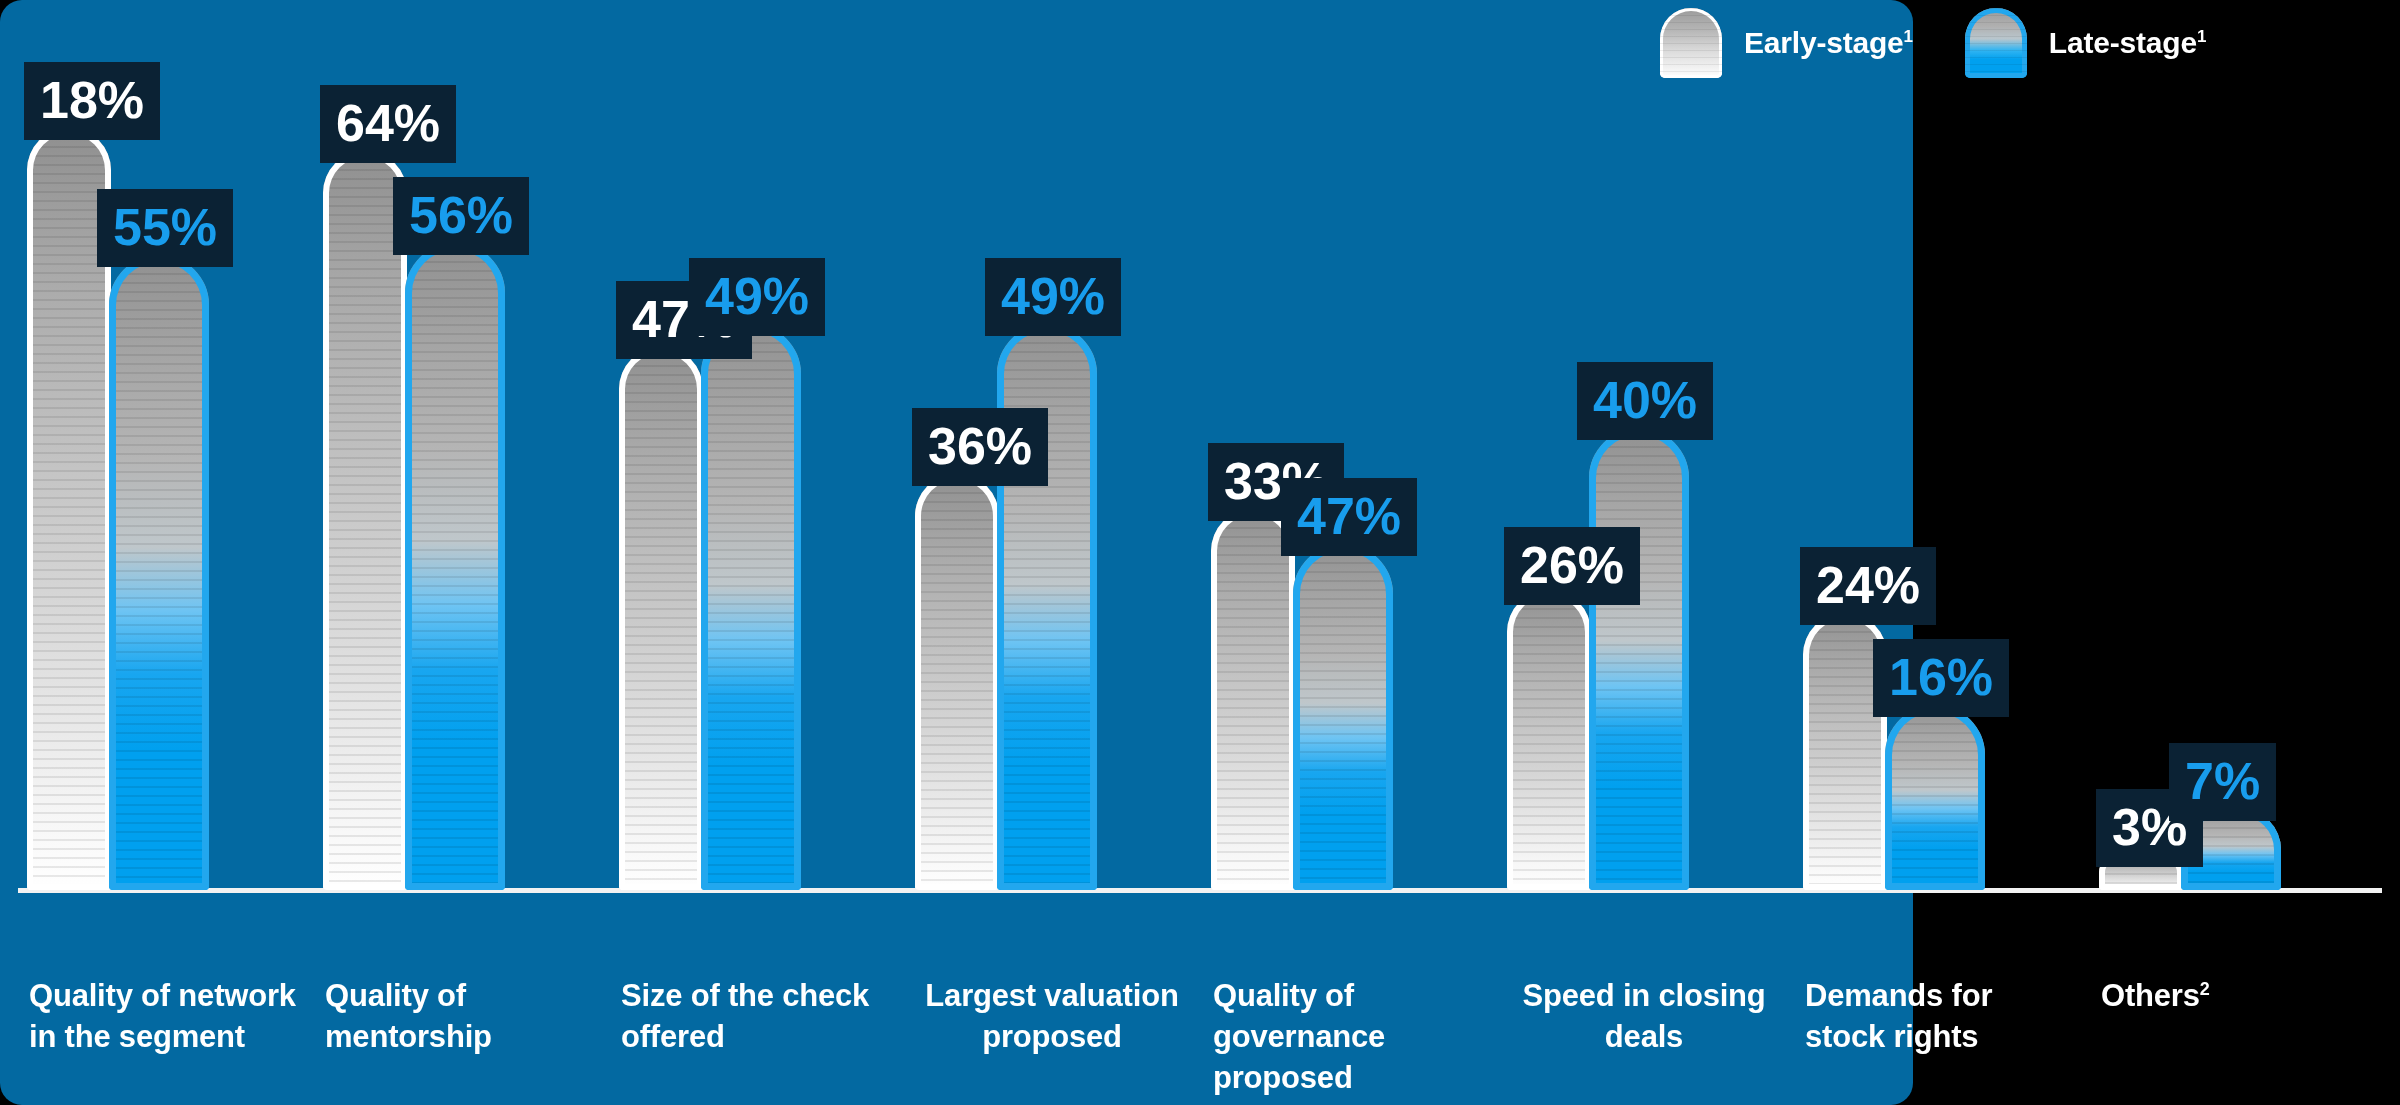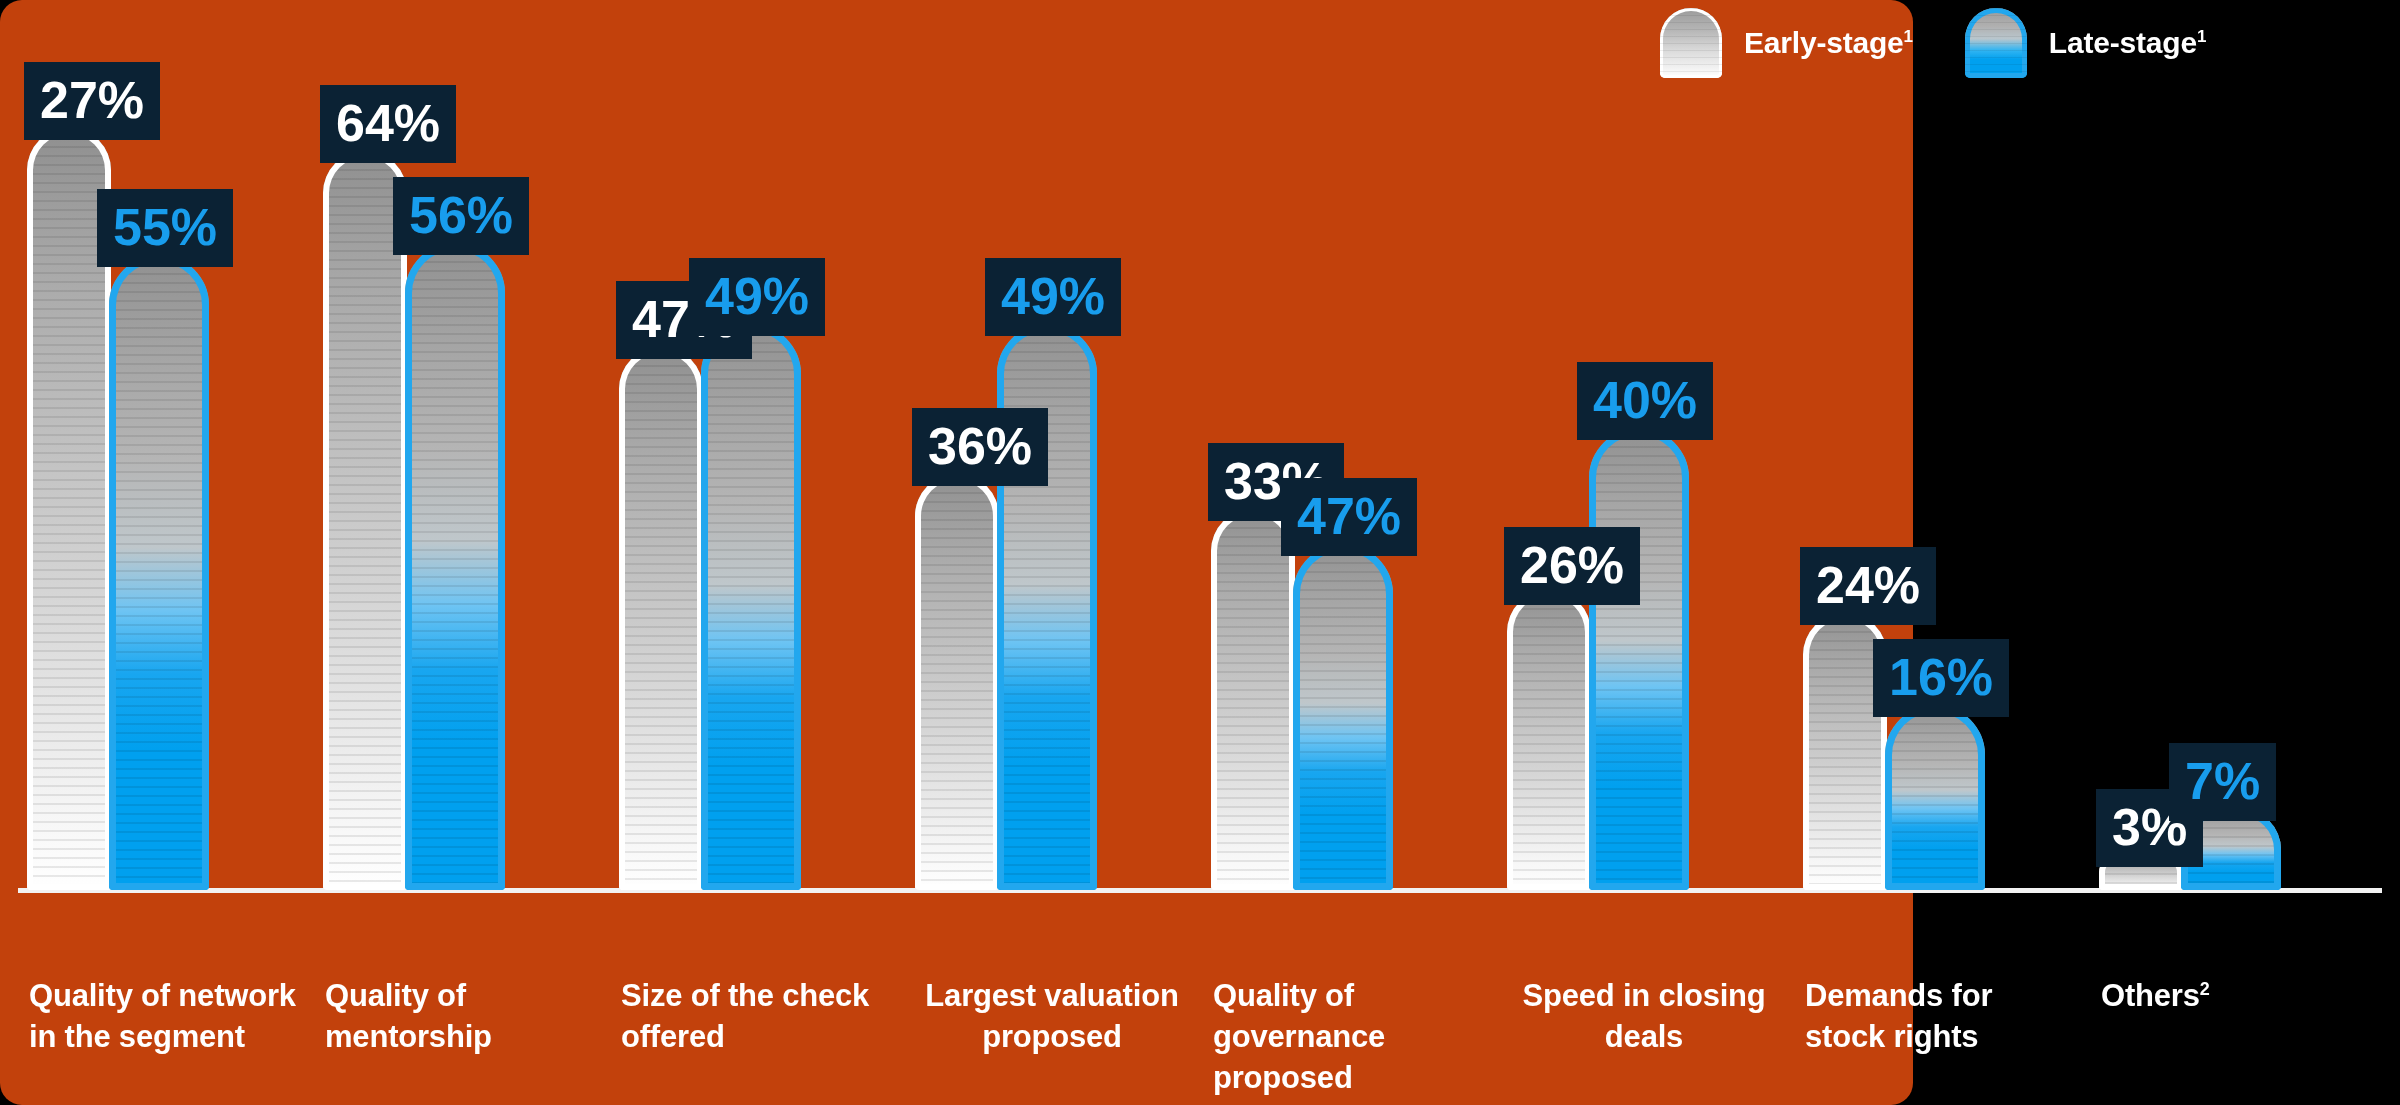"Early-stage1" #root { background: #c2410c -> #0369a1 }
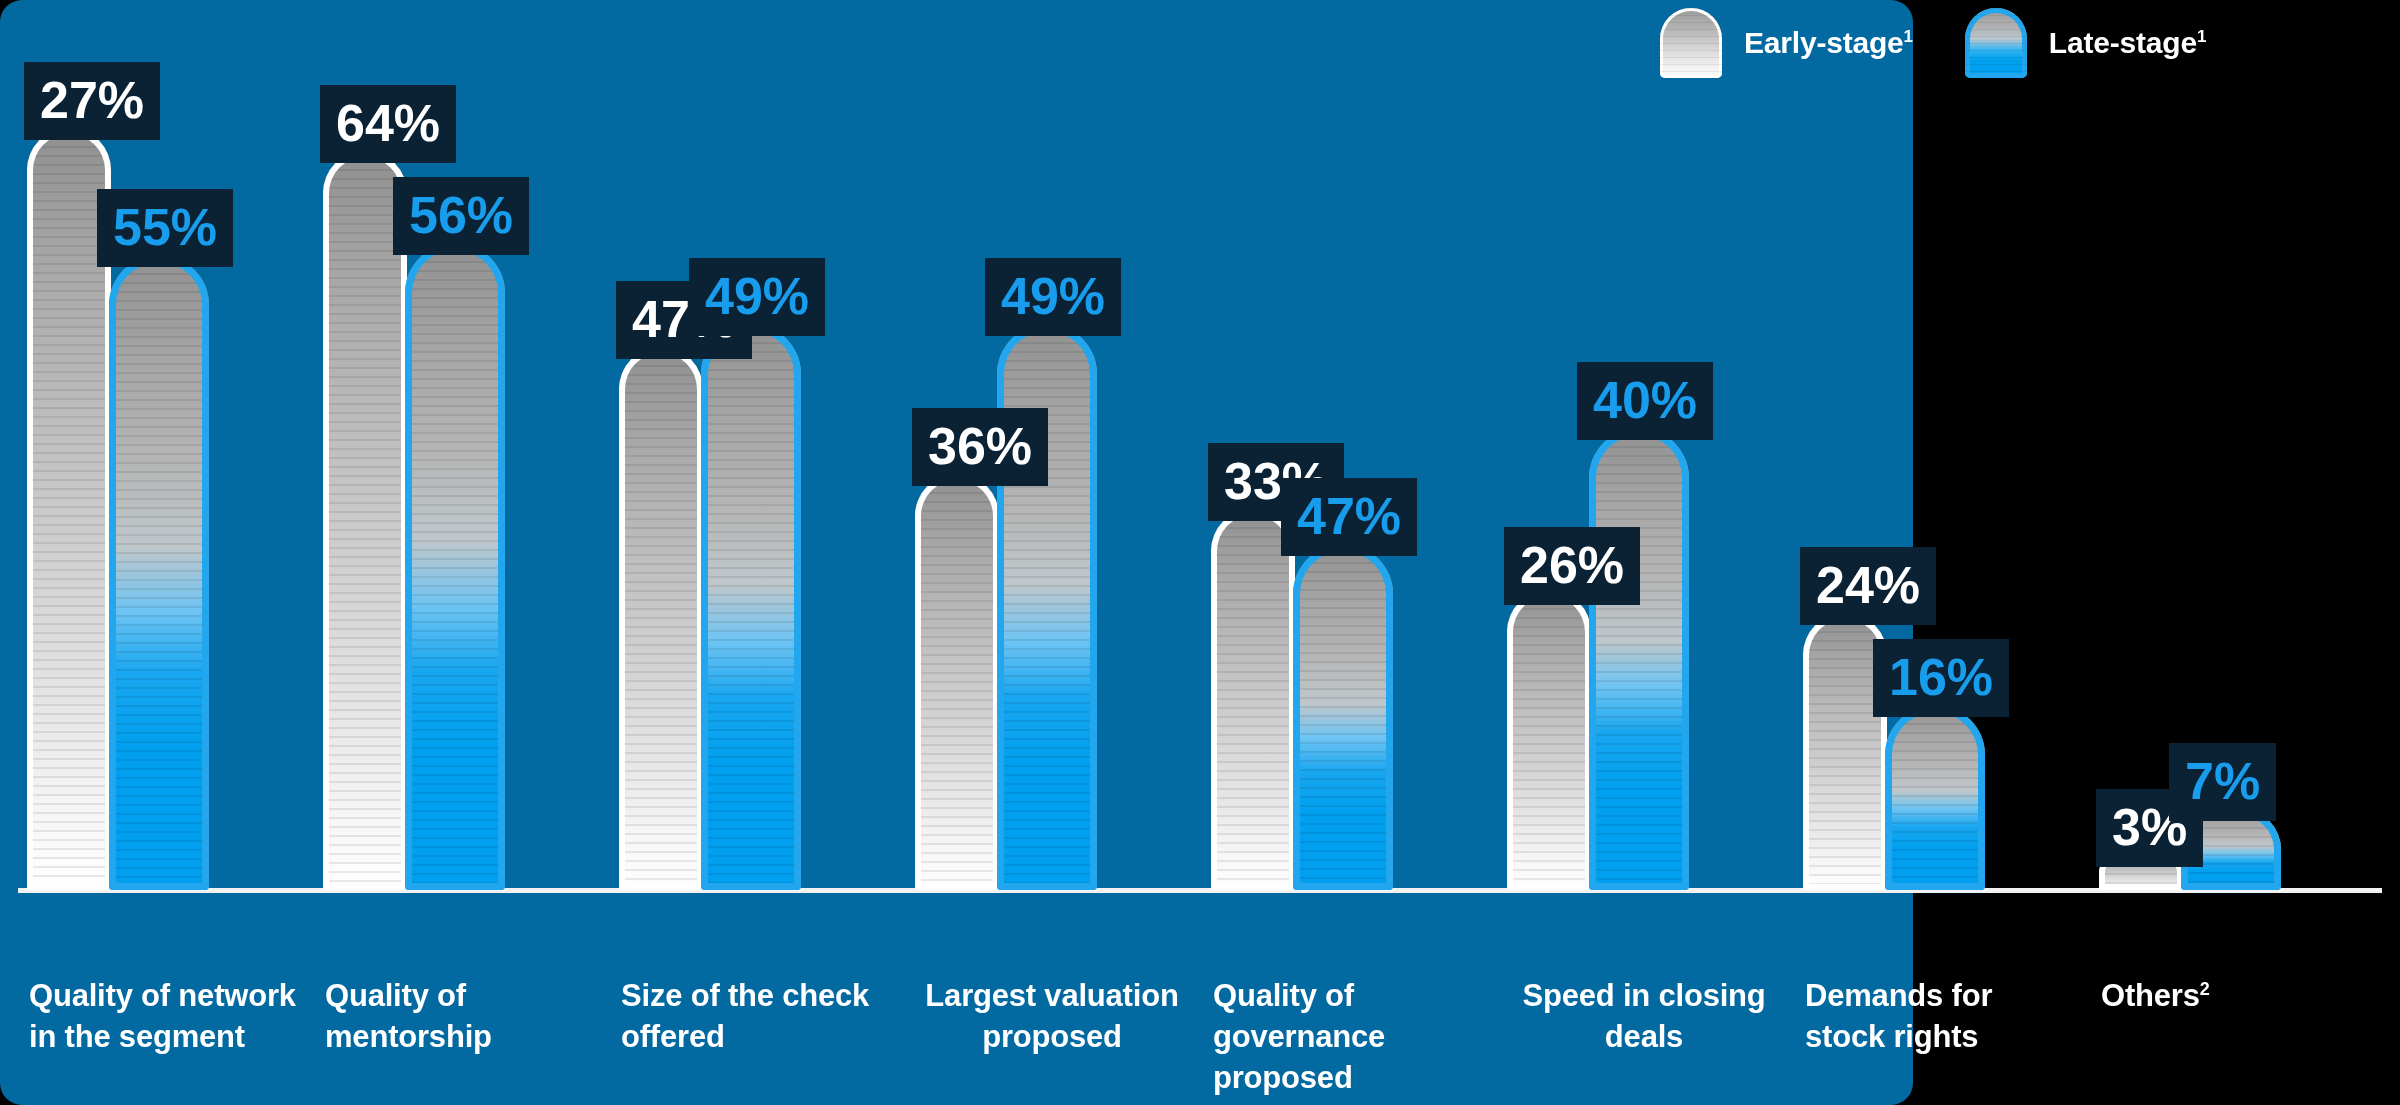"27%" div.vlabel { text: 27% -> 18% }
